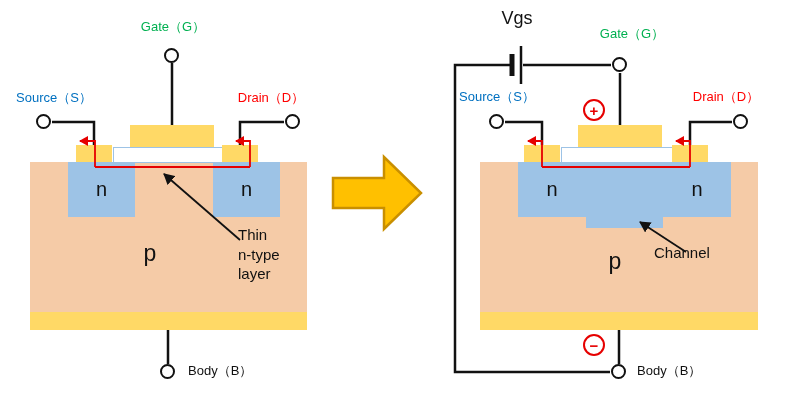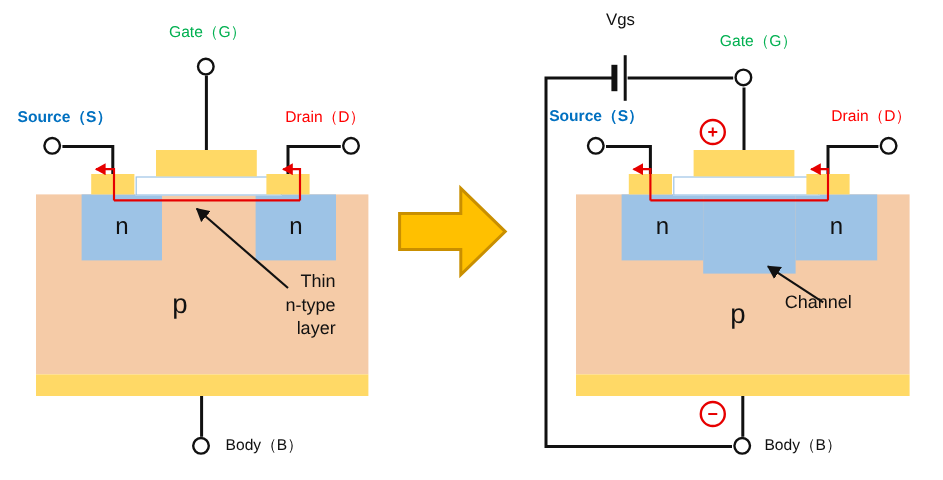"Vgs" div.lbl { font-size: 14px -> 18px }
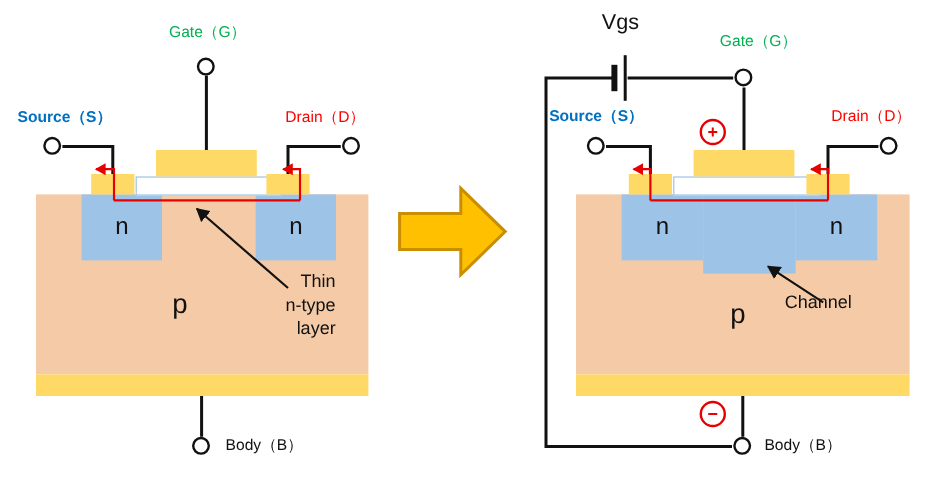"Source（S）" .blue { font-weight: bold -> none }
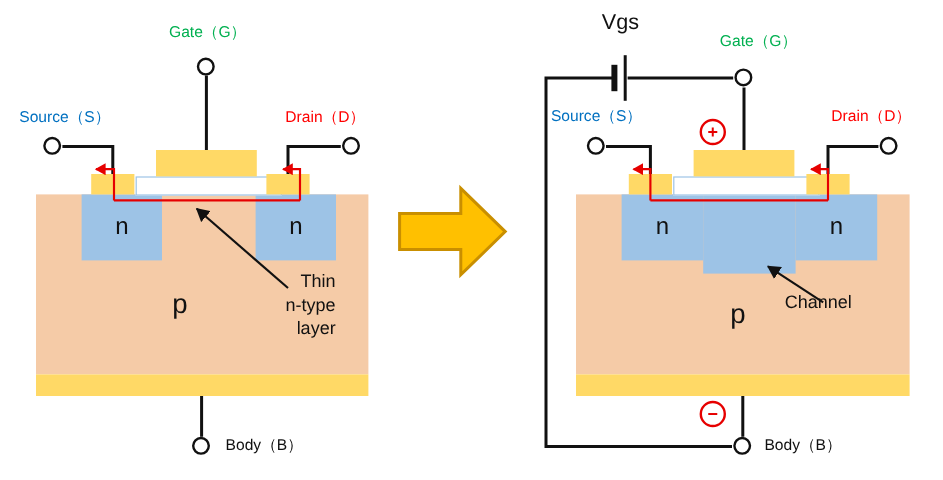"Thin" .note { text-align: right -> none }
